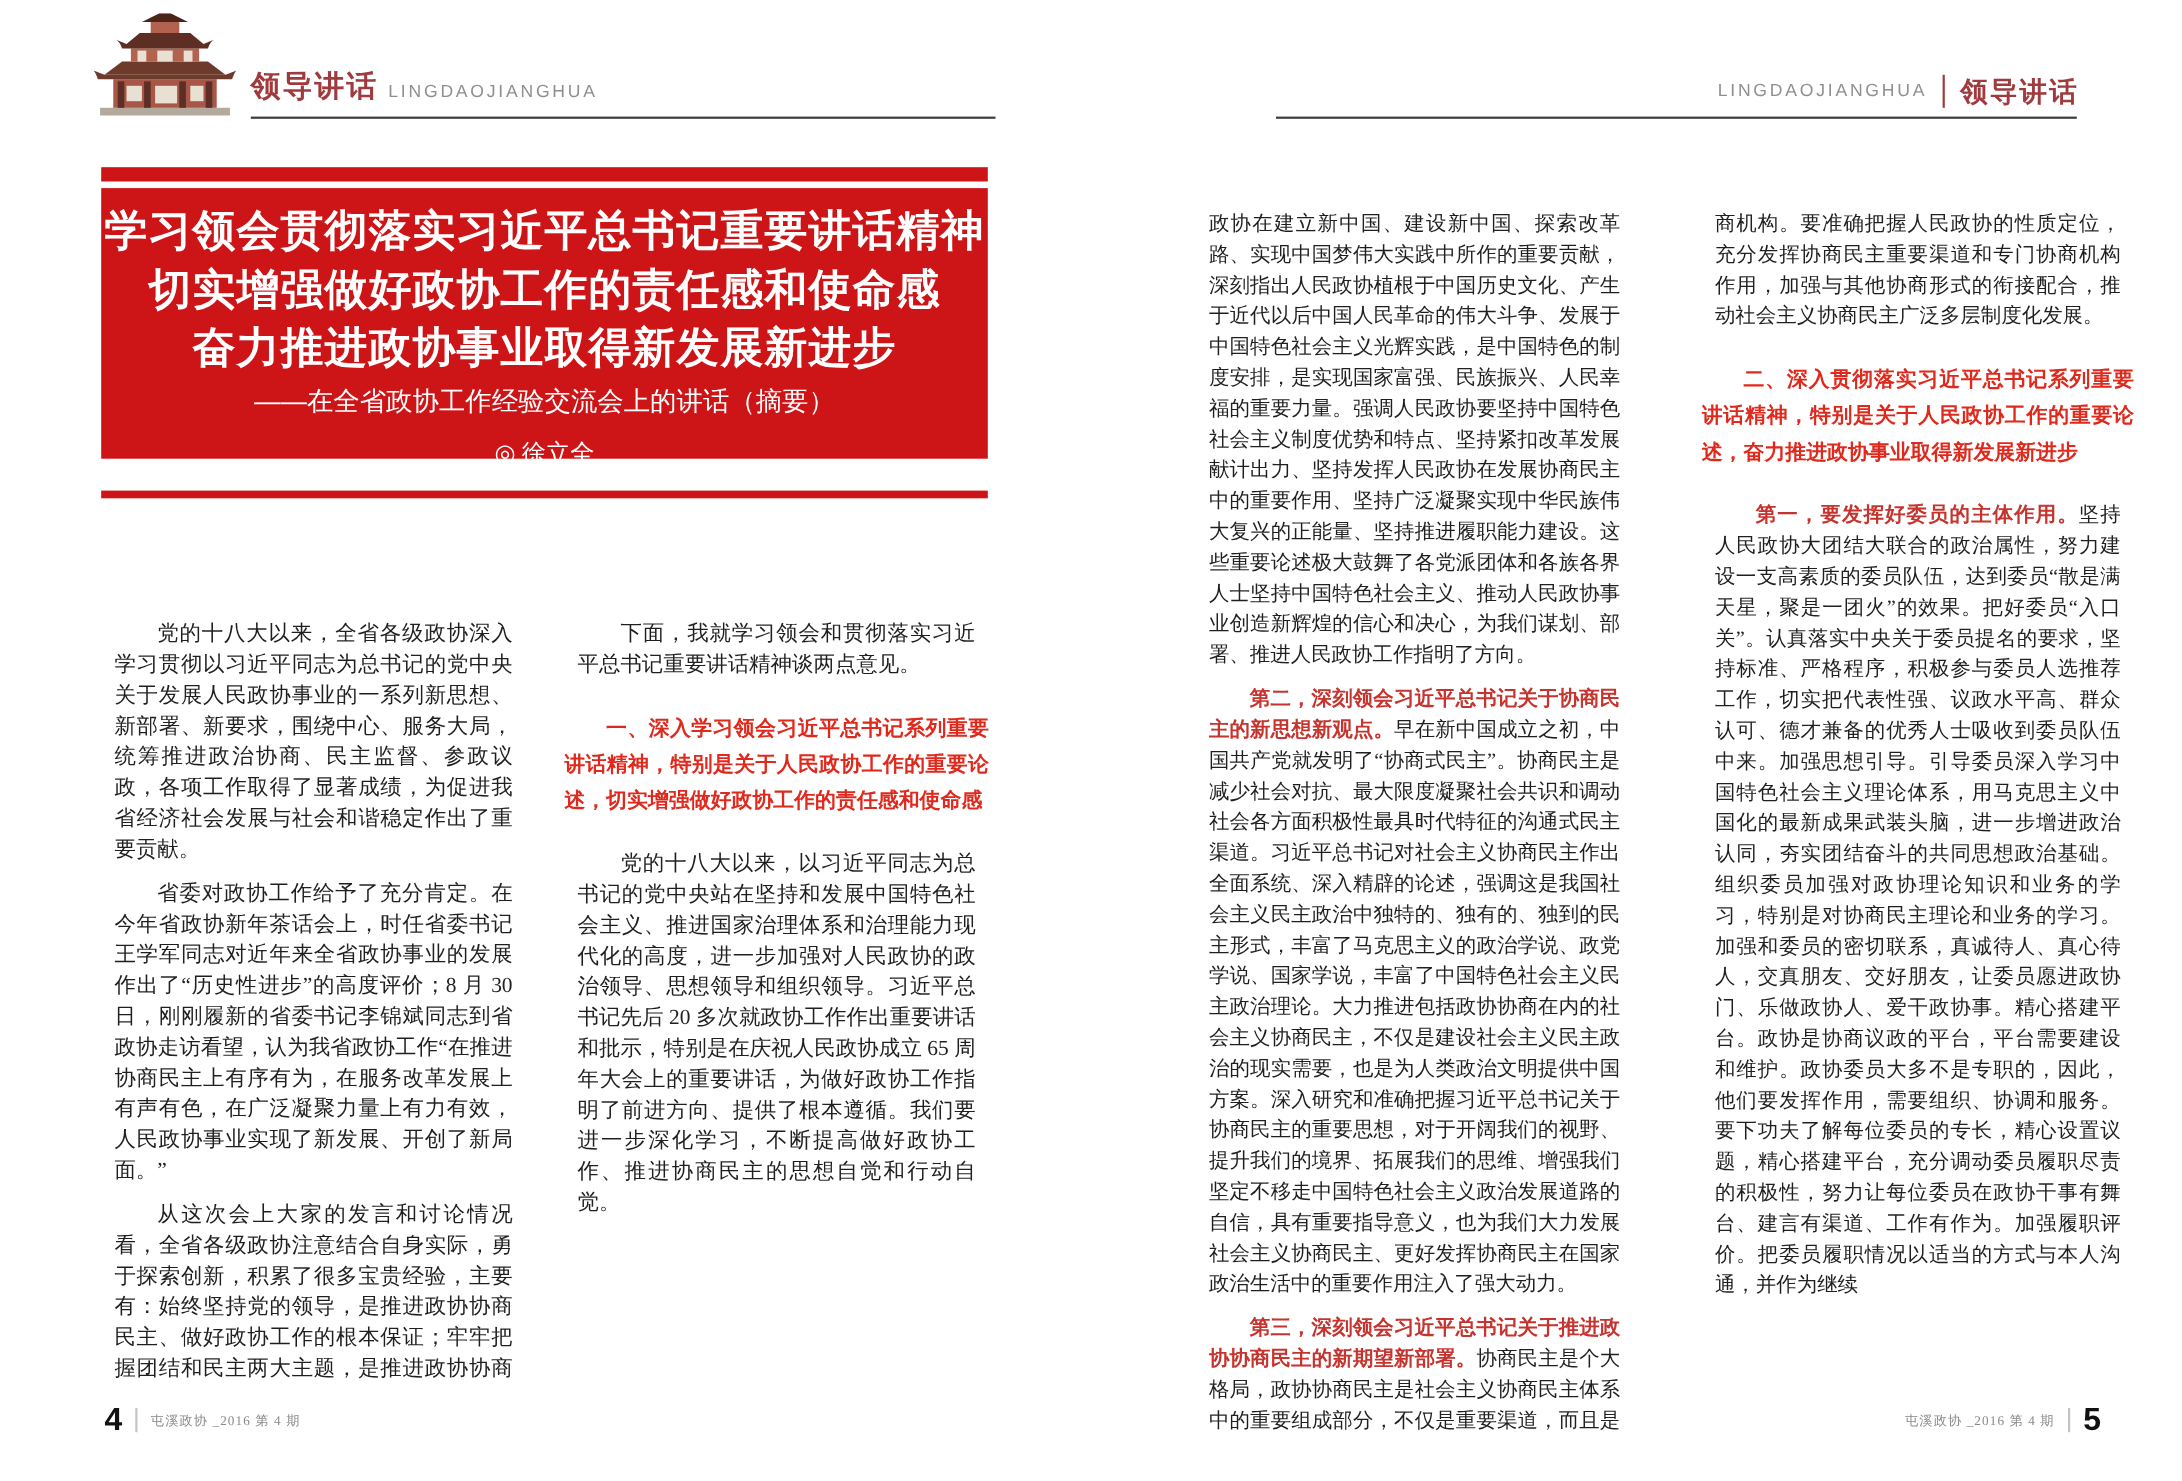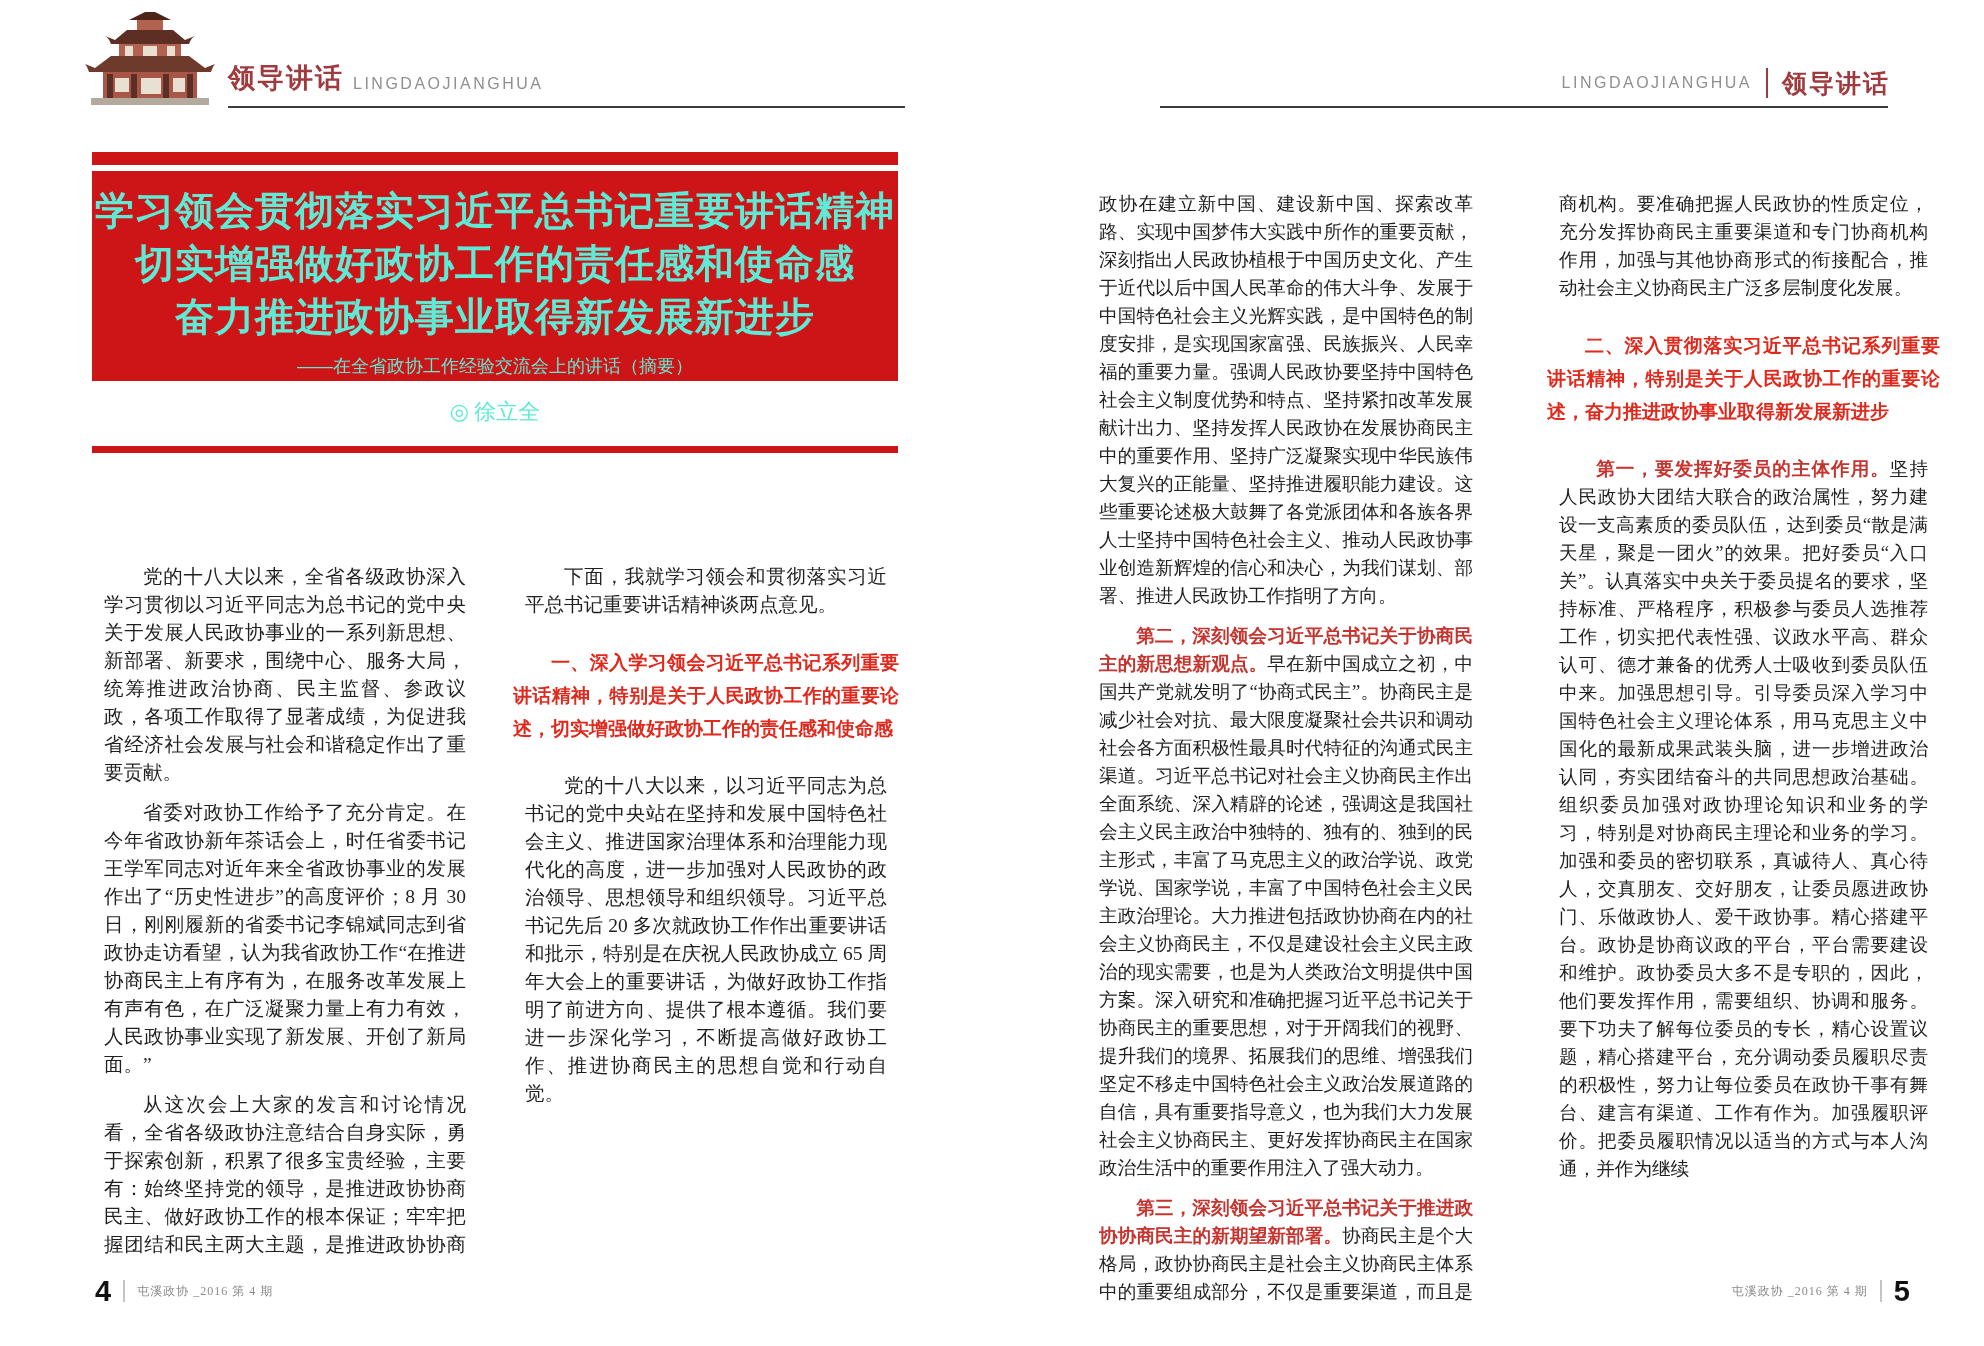"学习领会贯彻落实习近平总书记重要讲话精神" .banner-main { color: #5eead4 -> #ffffff; height: 210px -> 246px }
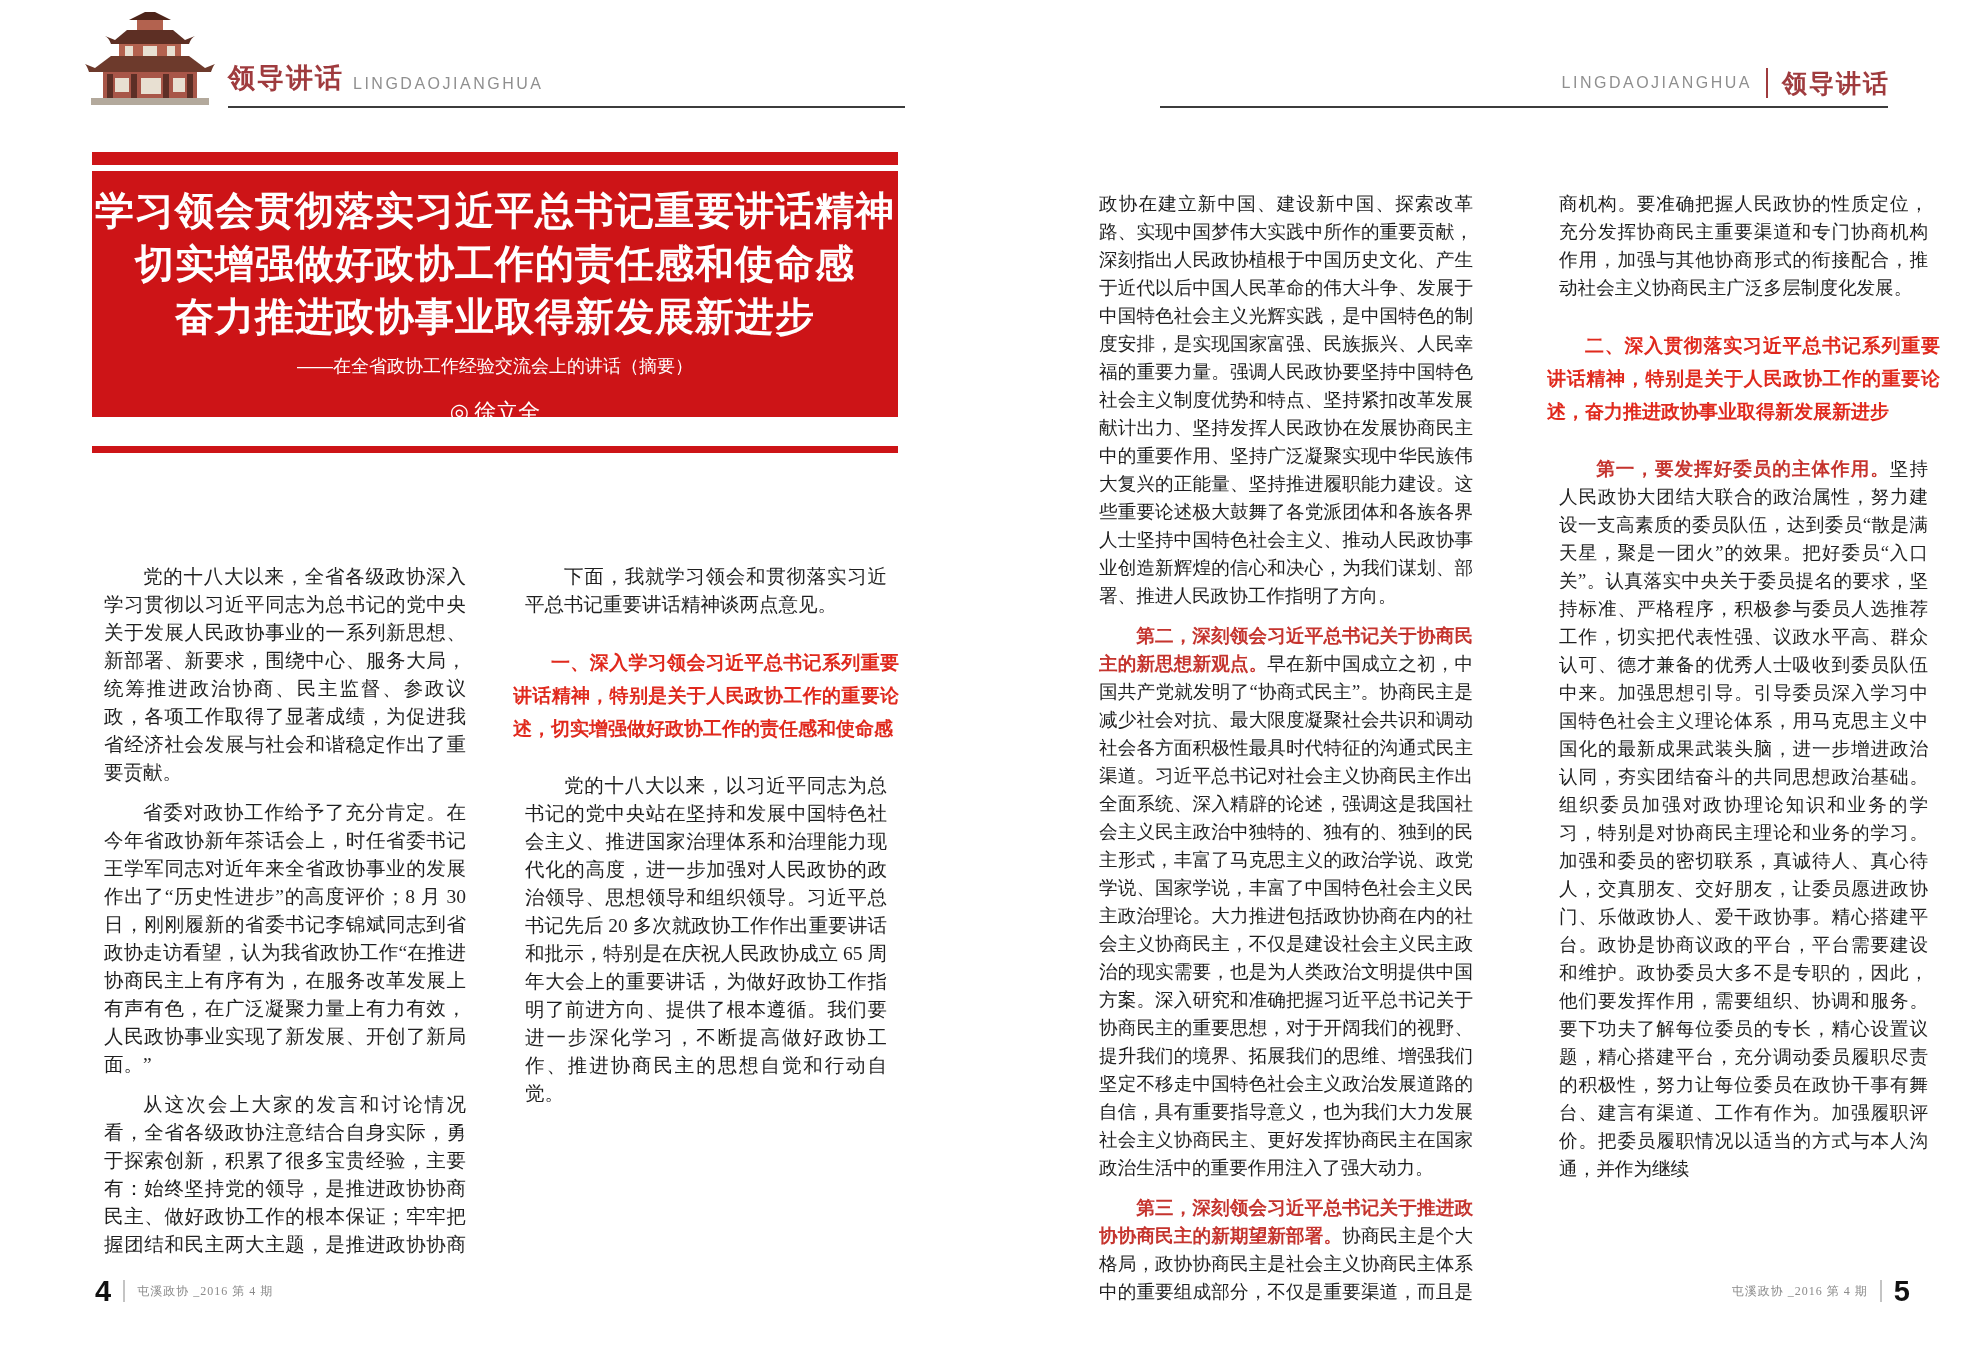"——在全省政协工作经验交流会上的讲话（摘要）" .banner-sub { font-size: 18px -> 24px }
